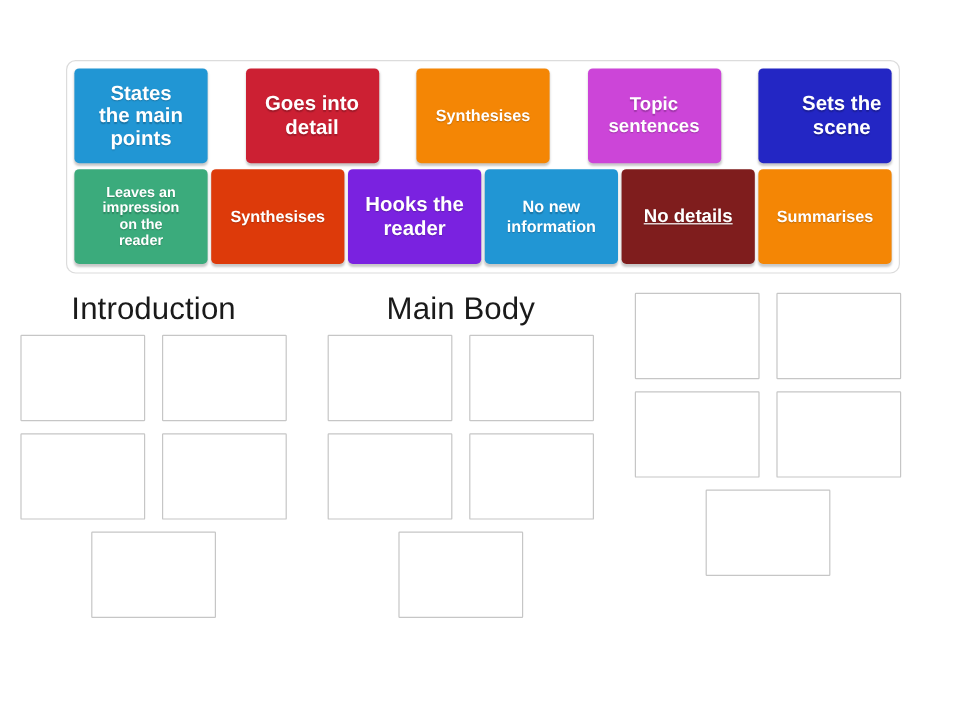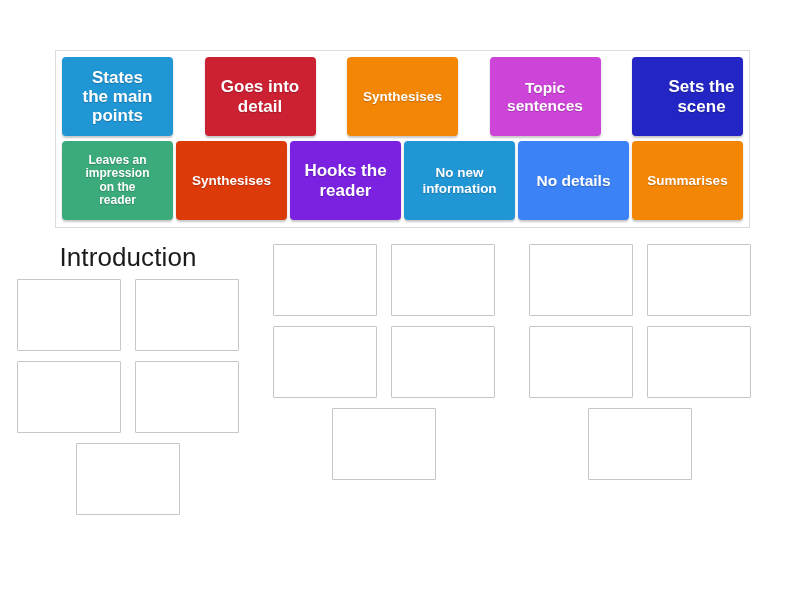"States" #tile-bank { border-radius: 0 -> 8px }
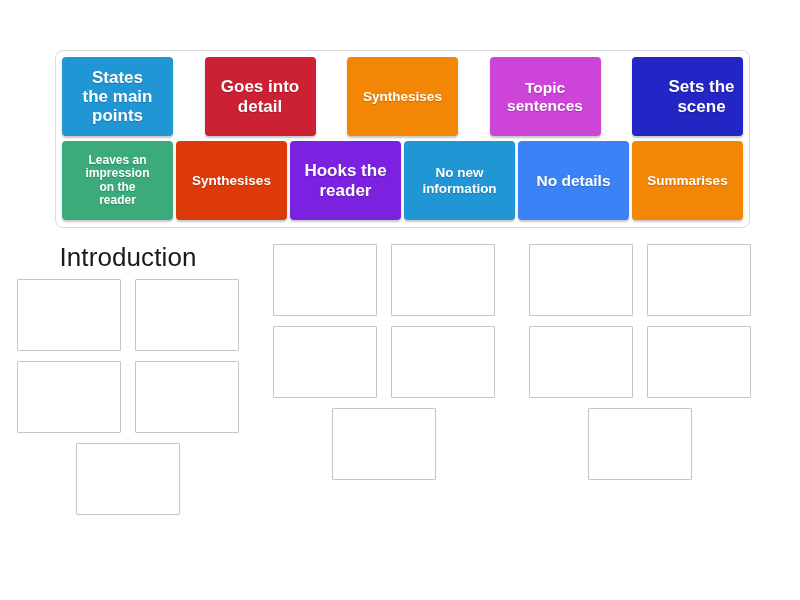"No details" div.tile { background: #3b82f6 -> #7f1d1d; text-decoration: none -> underline }
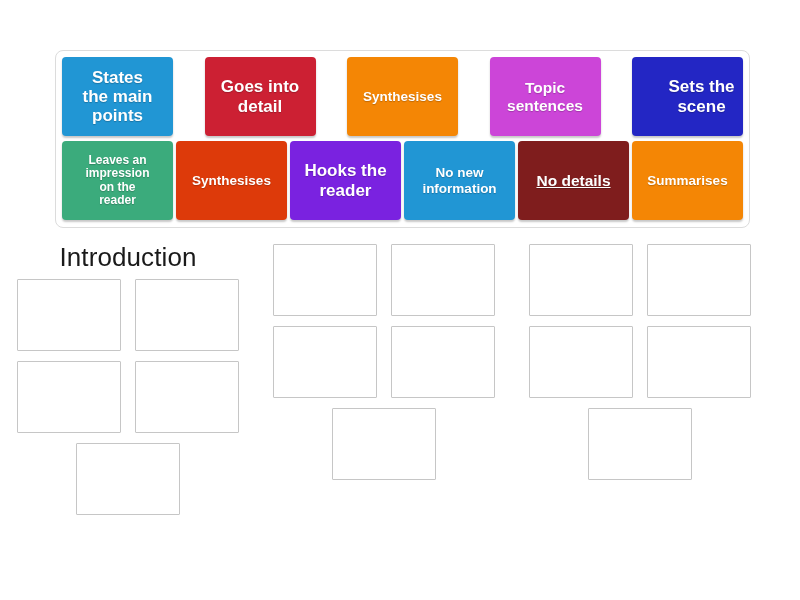"Main Body" div.col-title { html: none -> <div>Main Body</div> }
